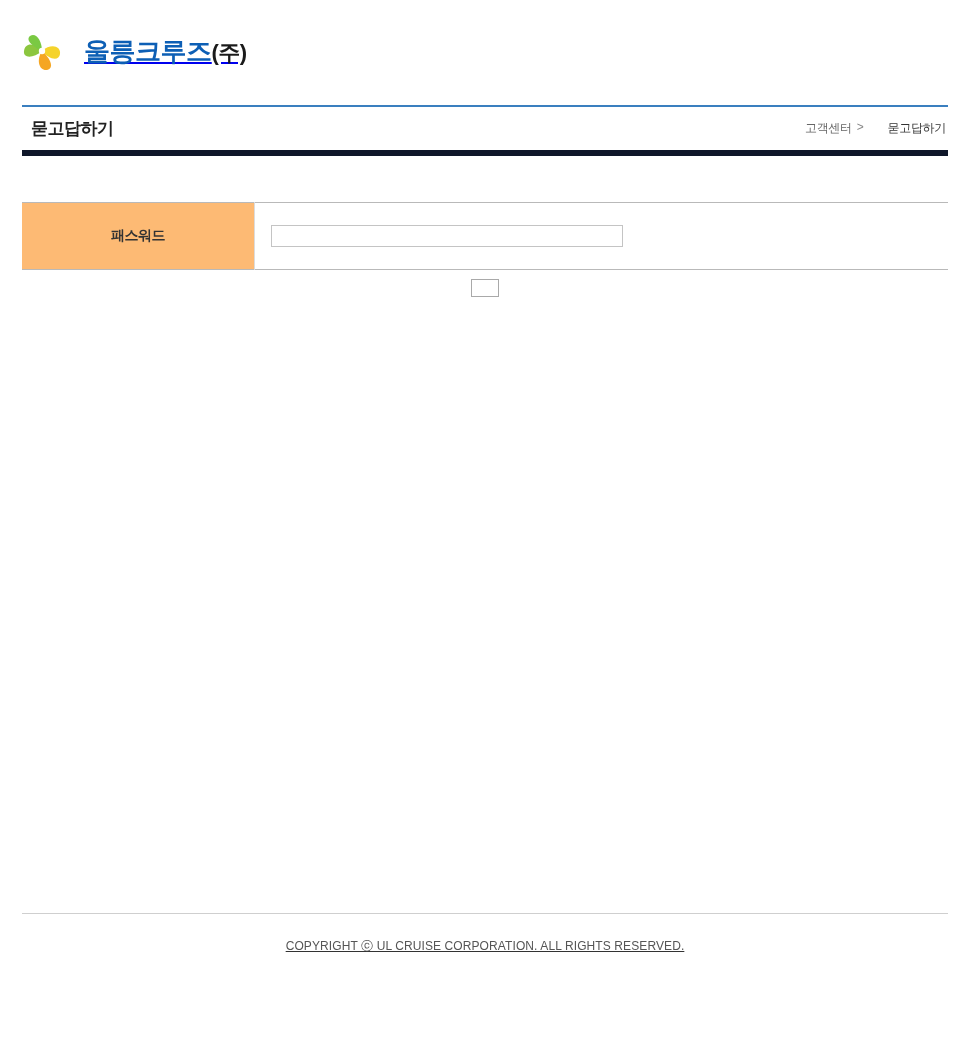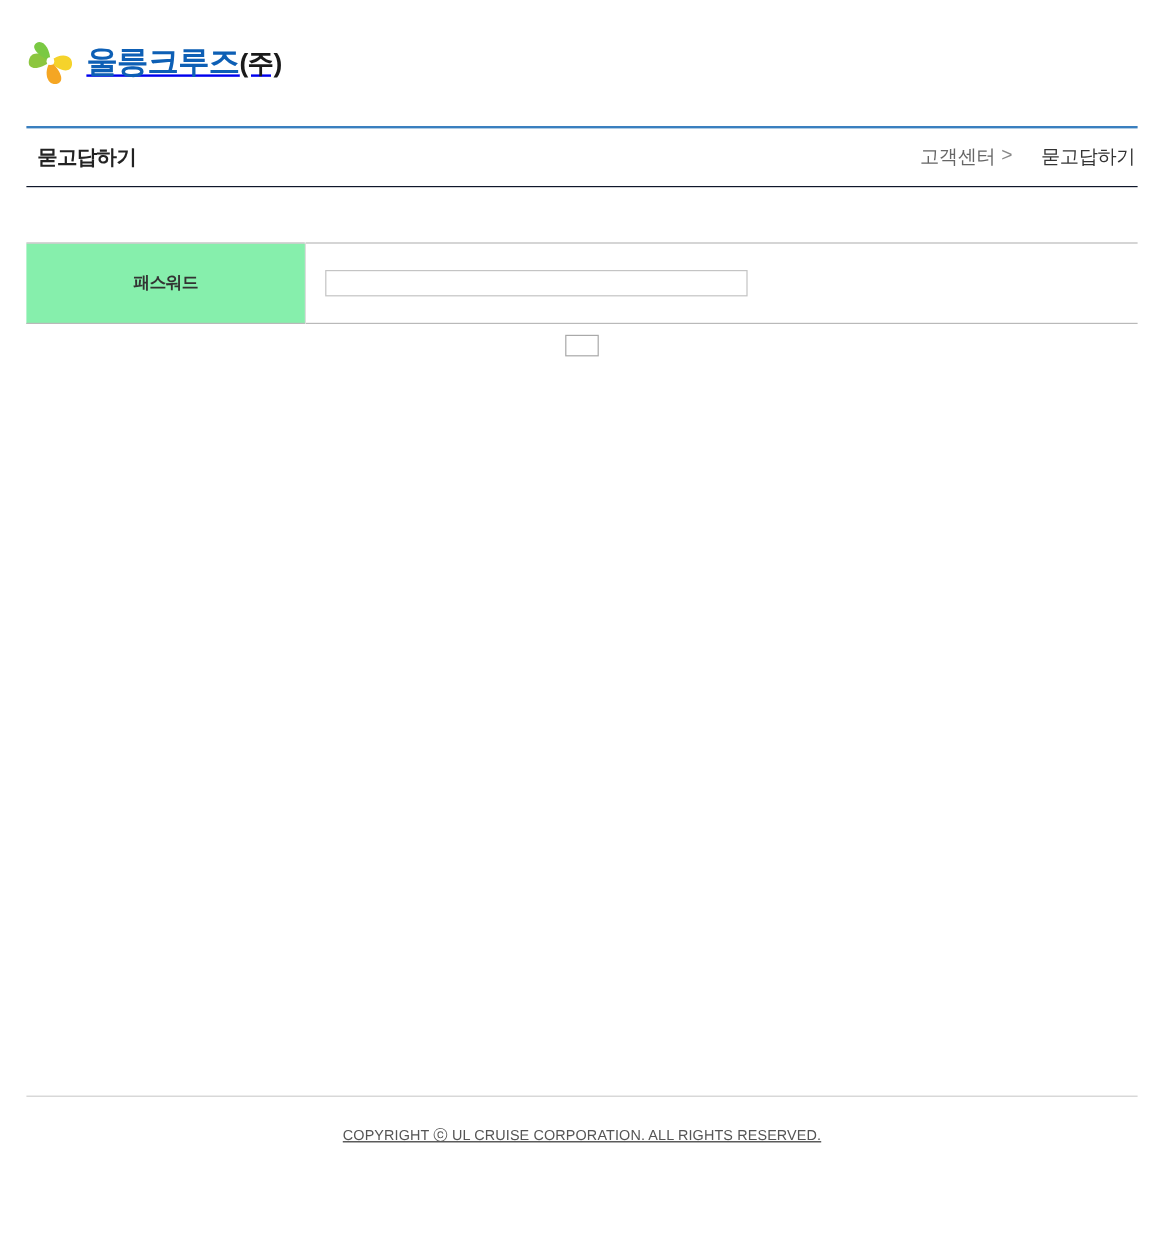"울릉크루즈(주)" .logo-wrap { gap: none -> 12px }
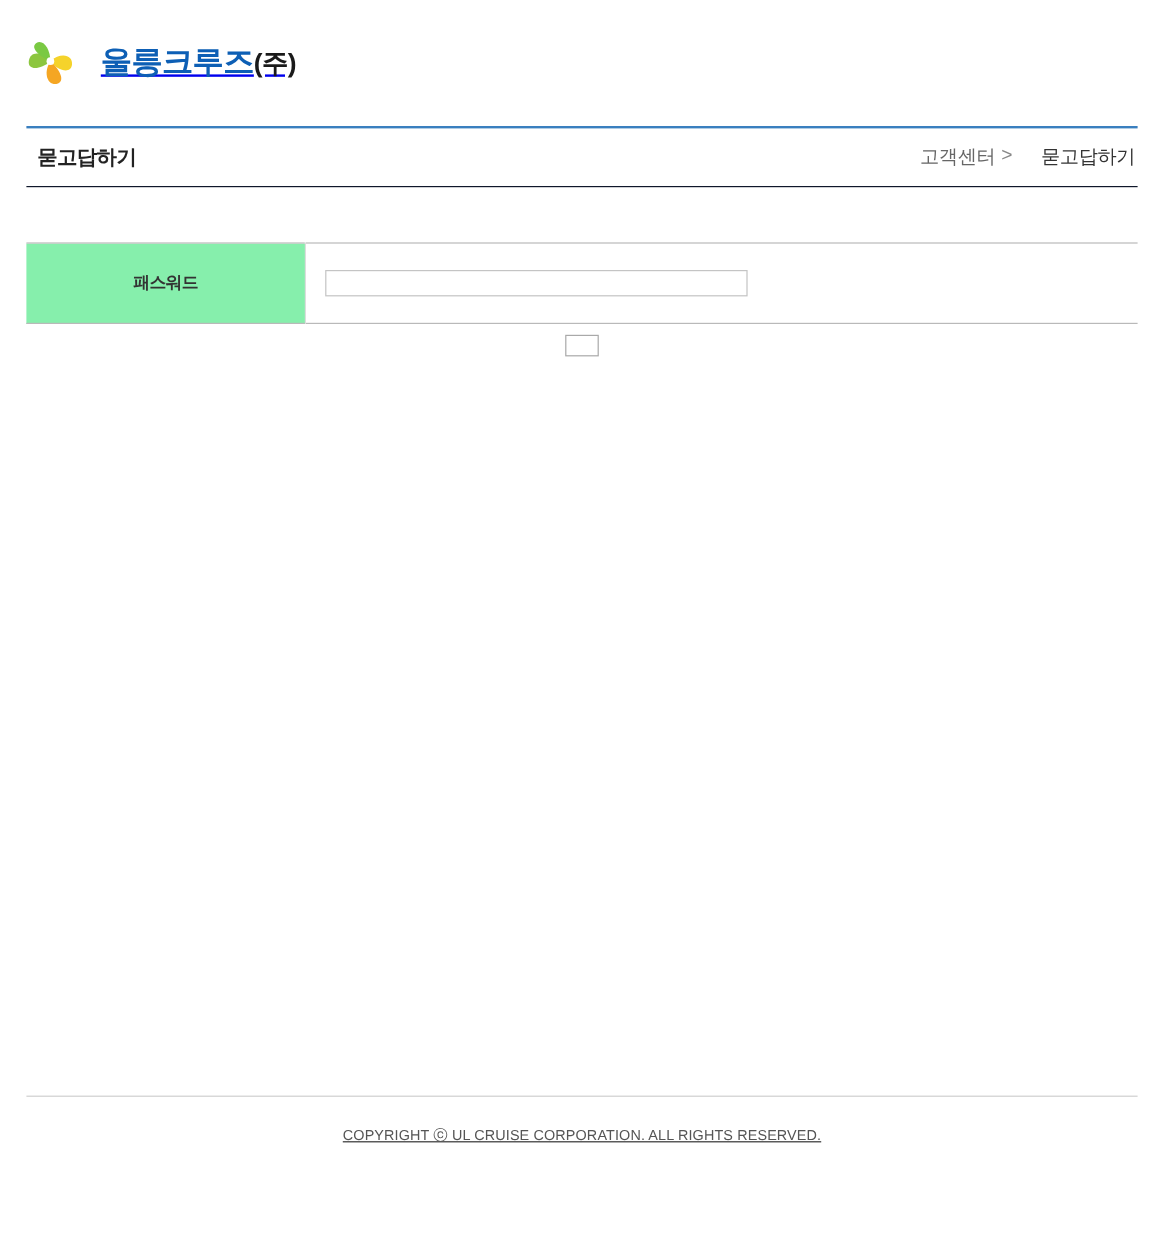"묻고답하기" .titlebar { border-bottom: 1px solid #0f172a -> 6px solid #0f172a }
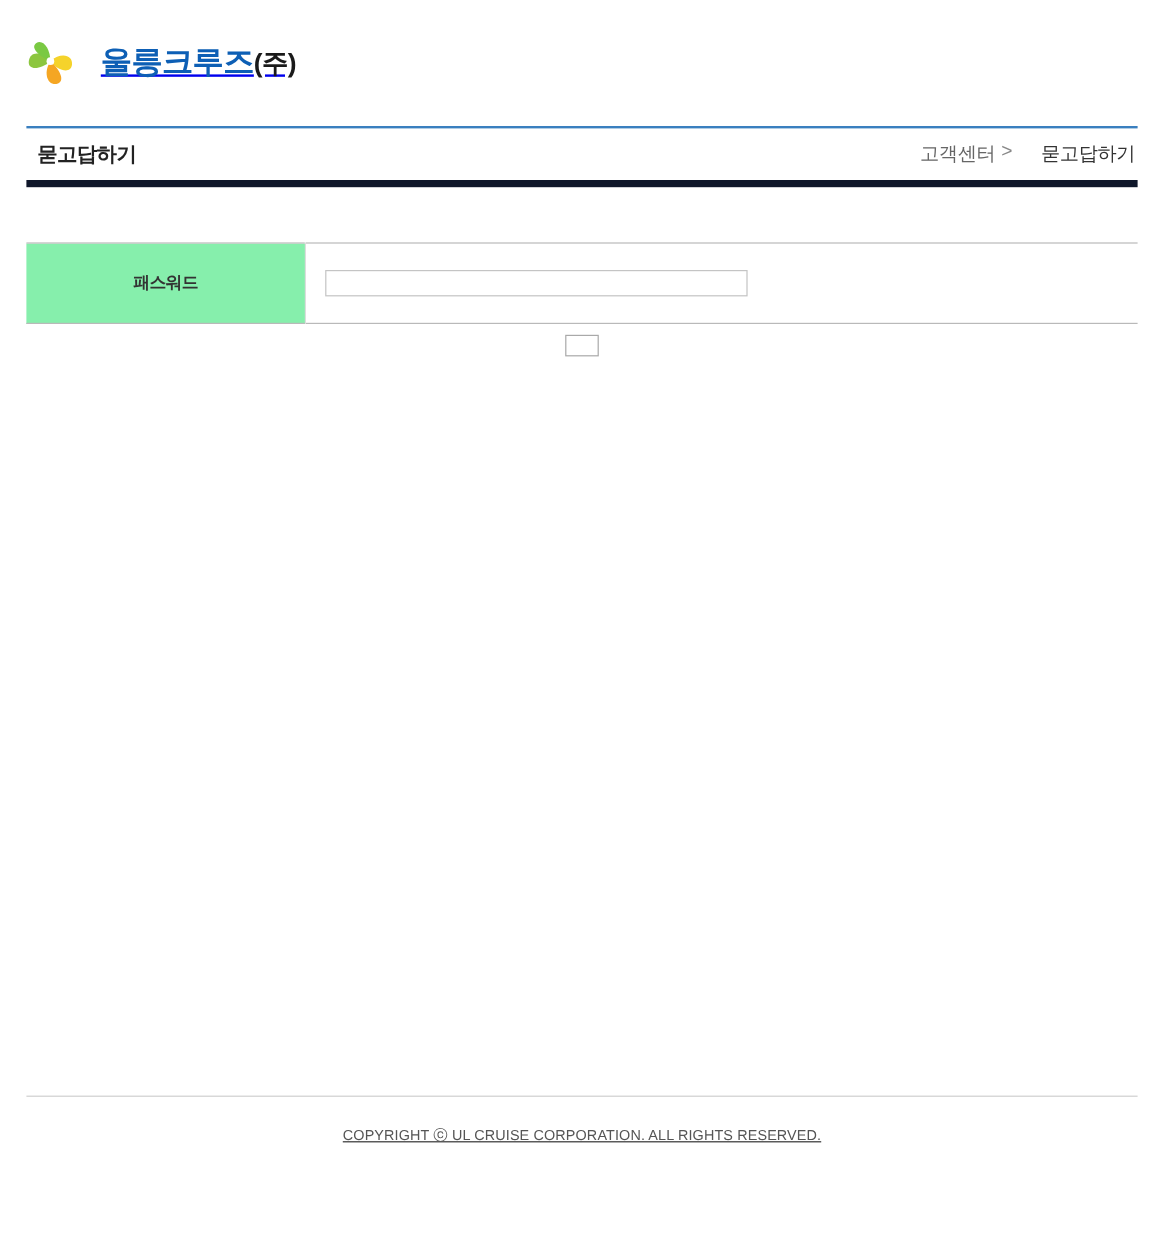"고객센터" .breadcrumb { font-size: 16px -> 12px }
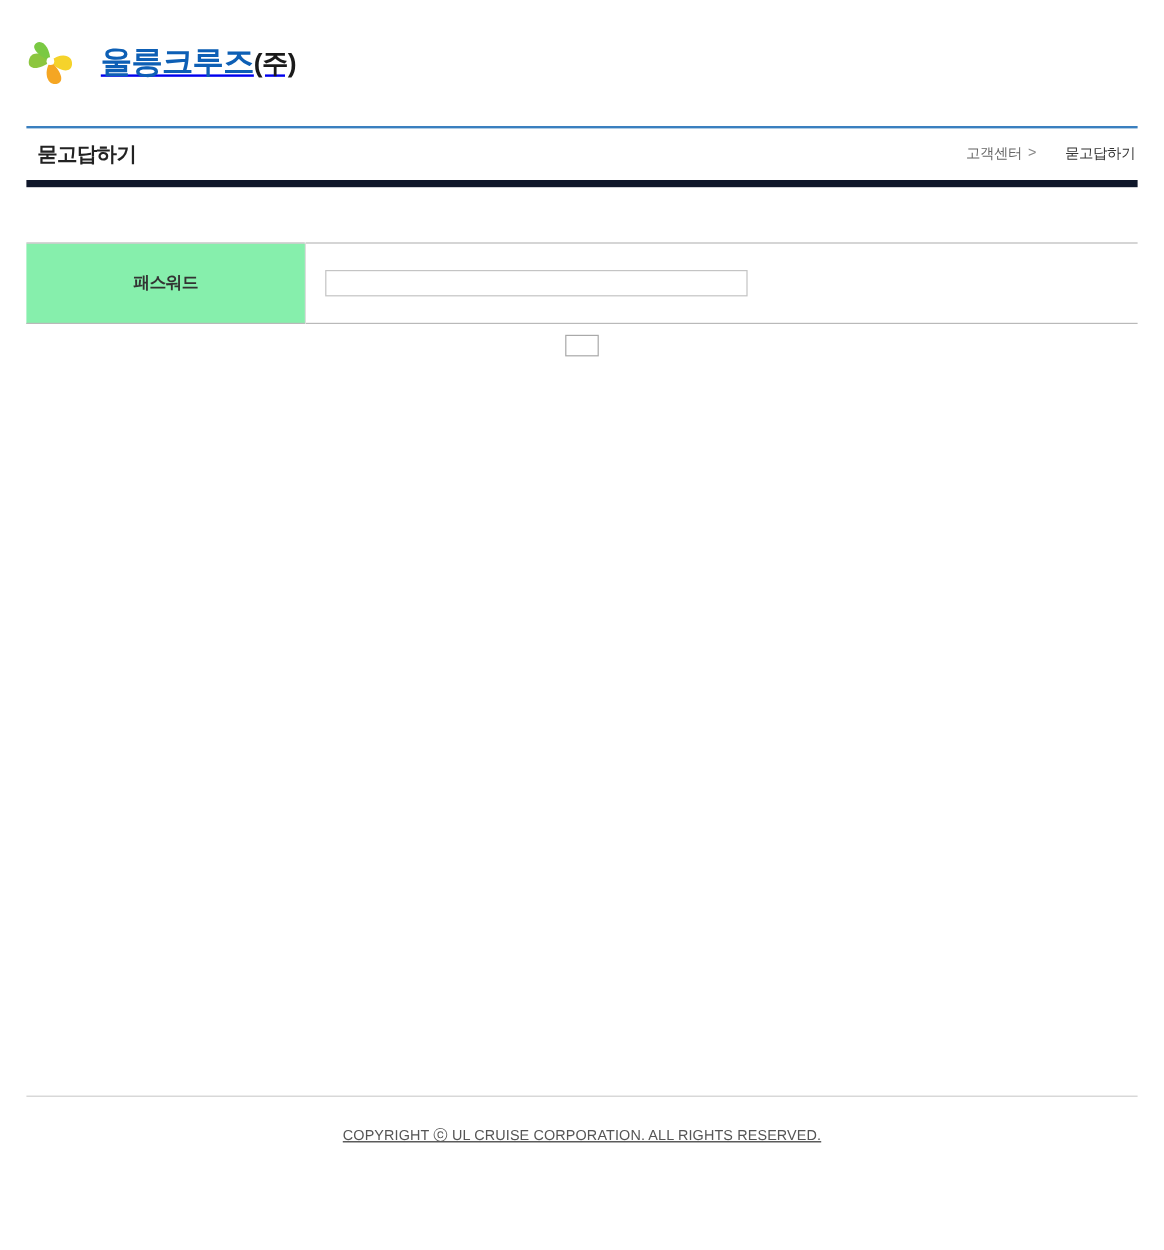"패스워드" .form-table th { background: #86efac -> #fdba74 }
